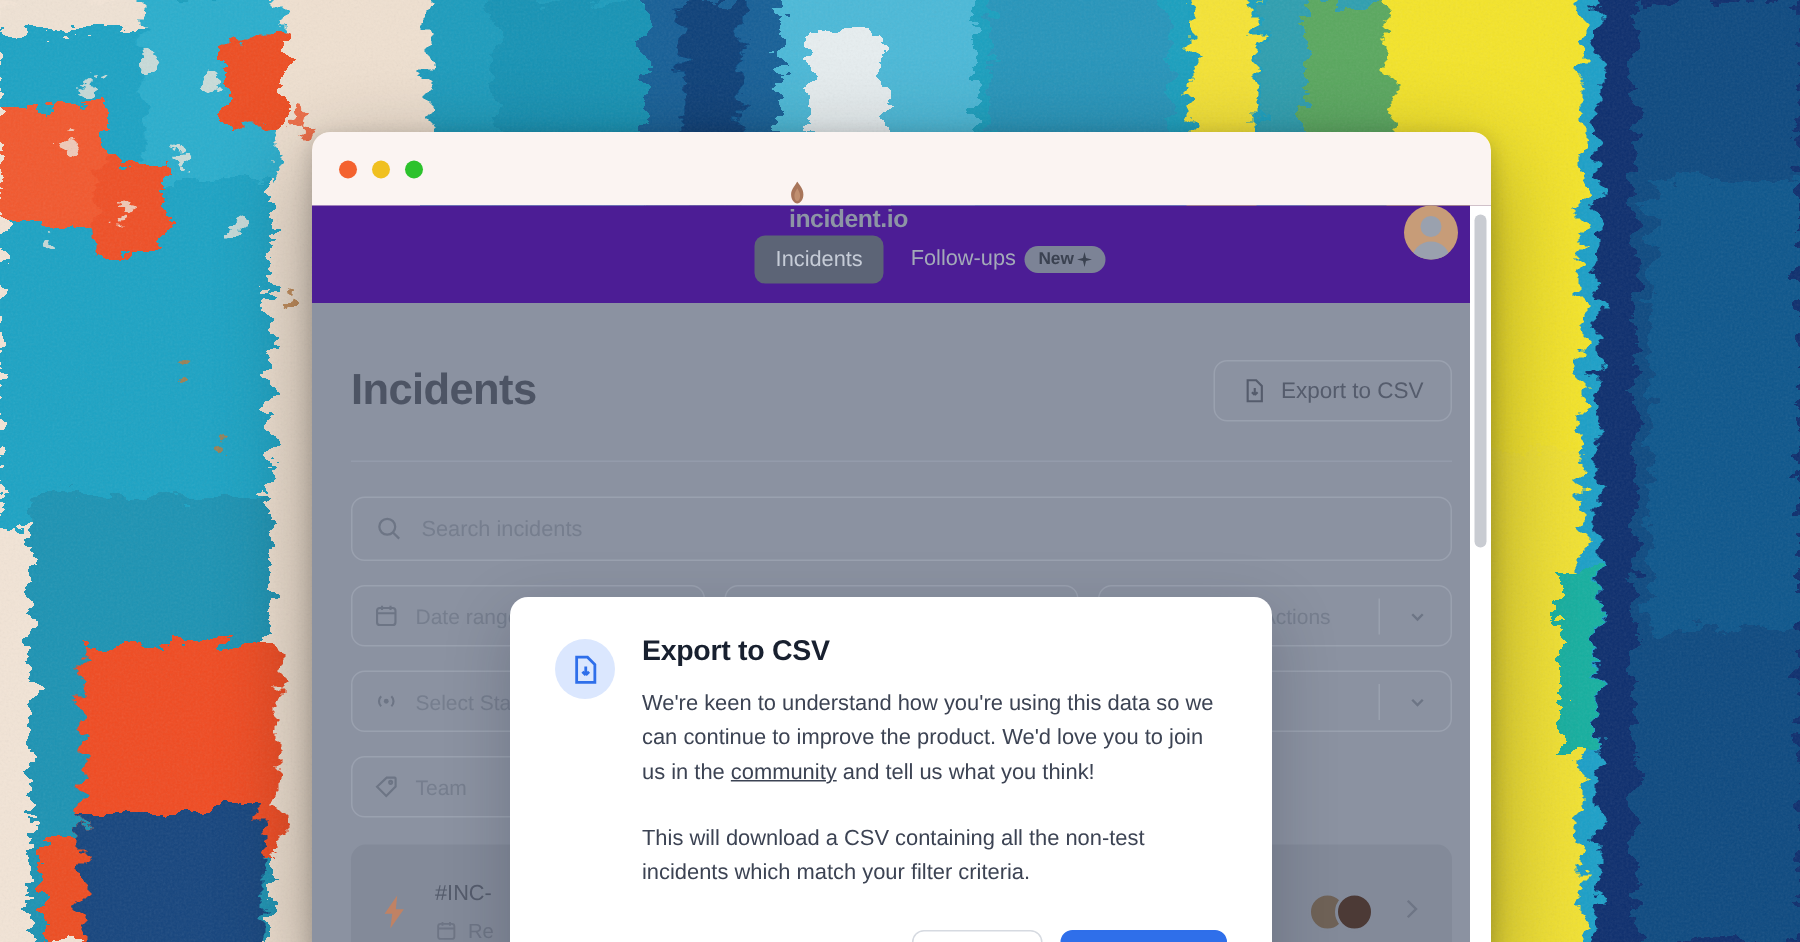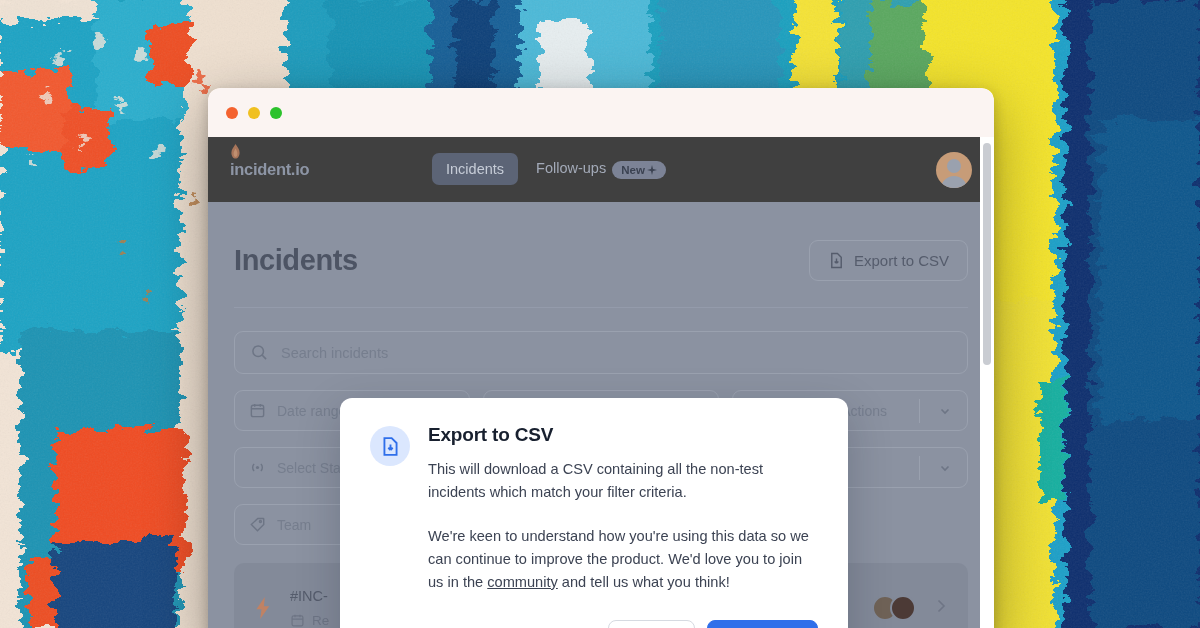"incident.io" #appnav { background: #404040 -> #4c1d95; flex-direction: none -> column }
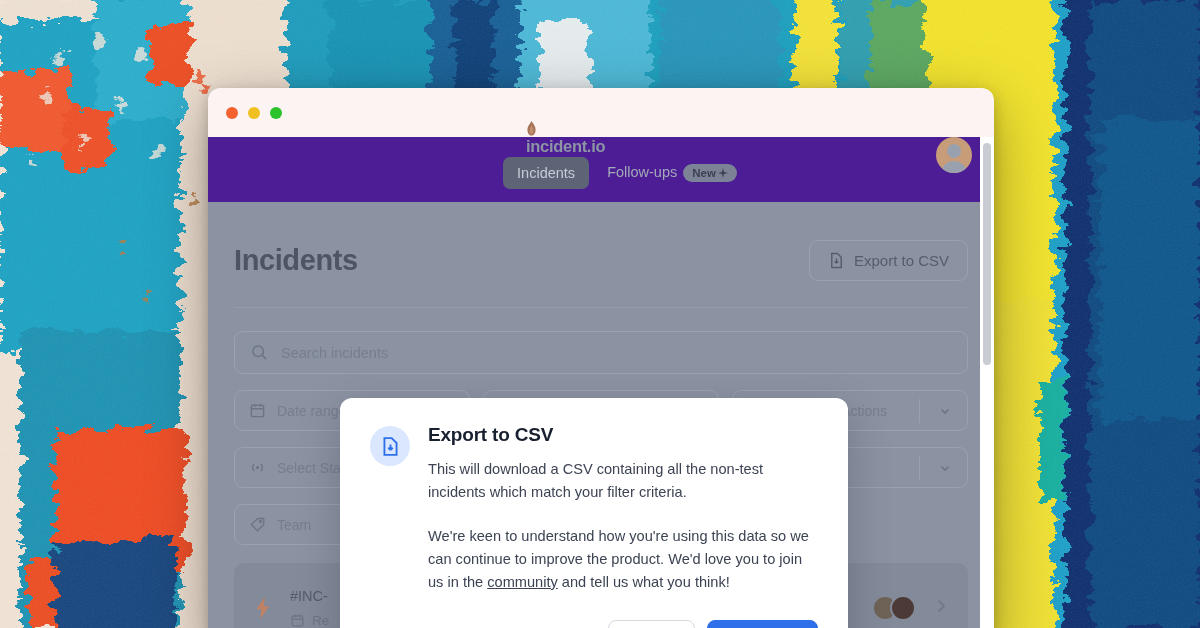"This will download a CSV" p.modal-para { order: before "We're keen to understand how" -> after "We're keen to understand how" }
